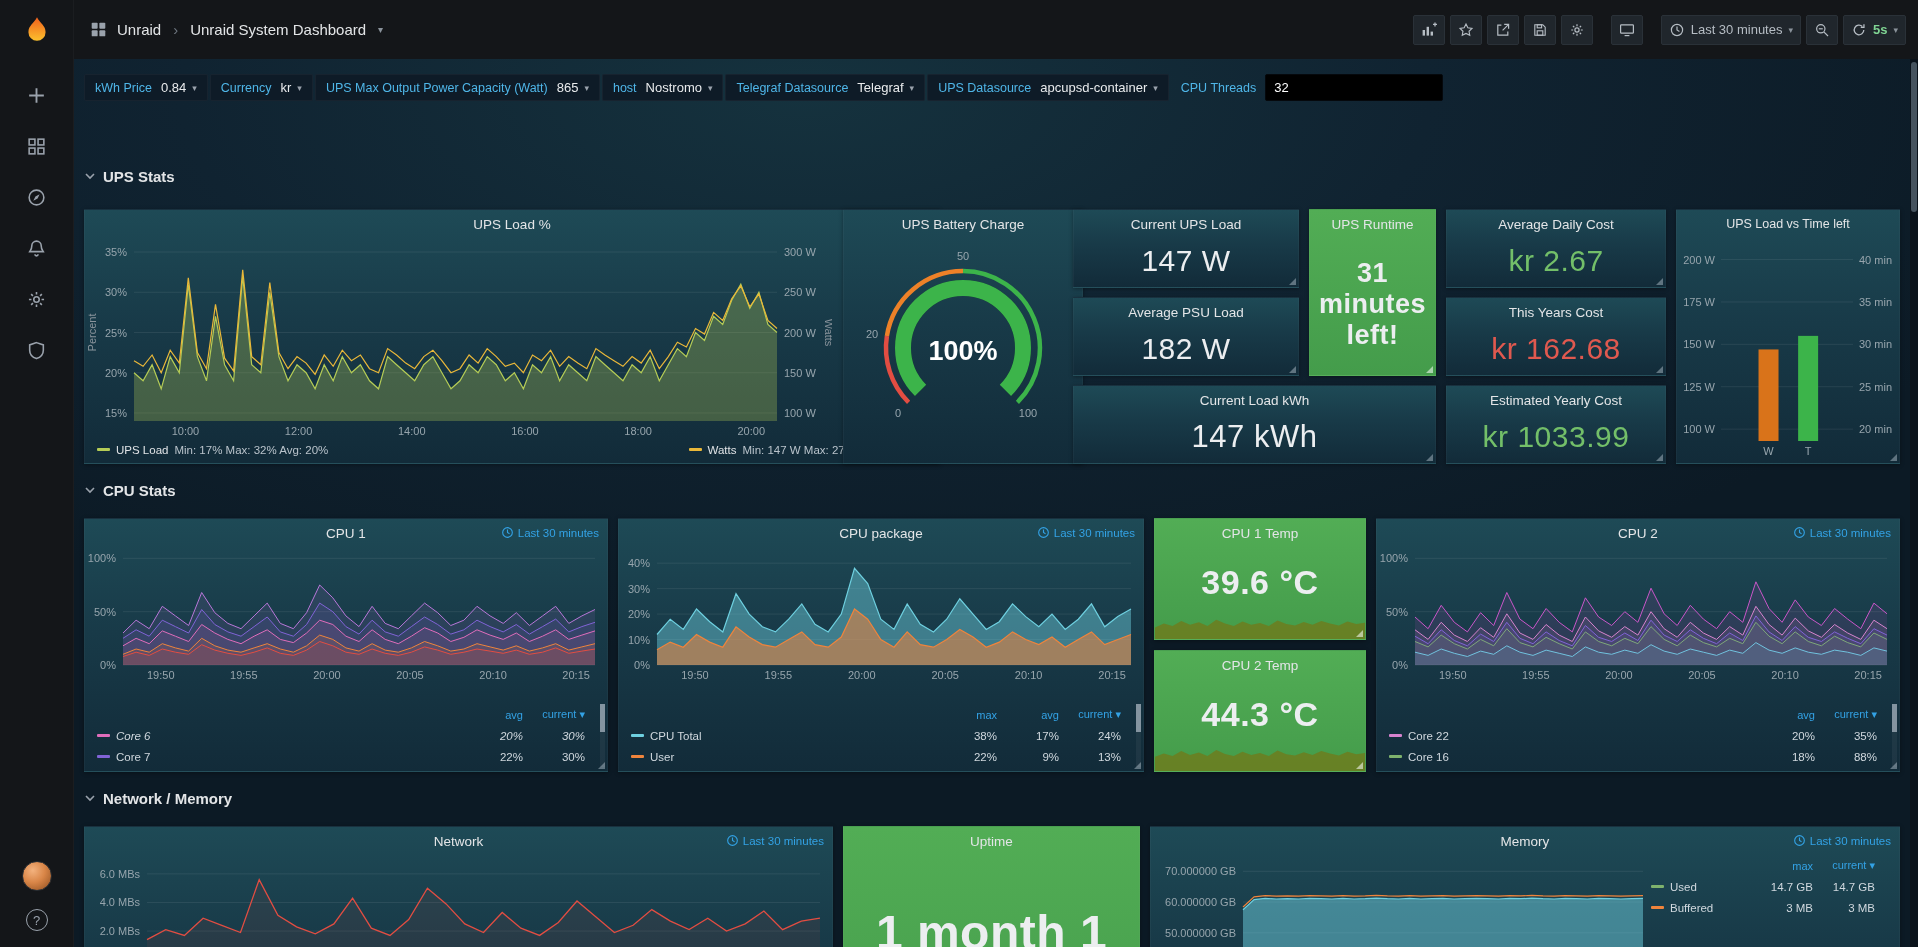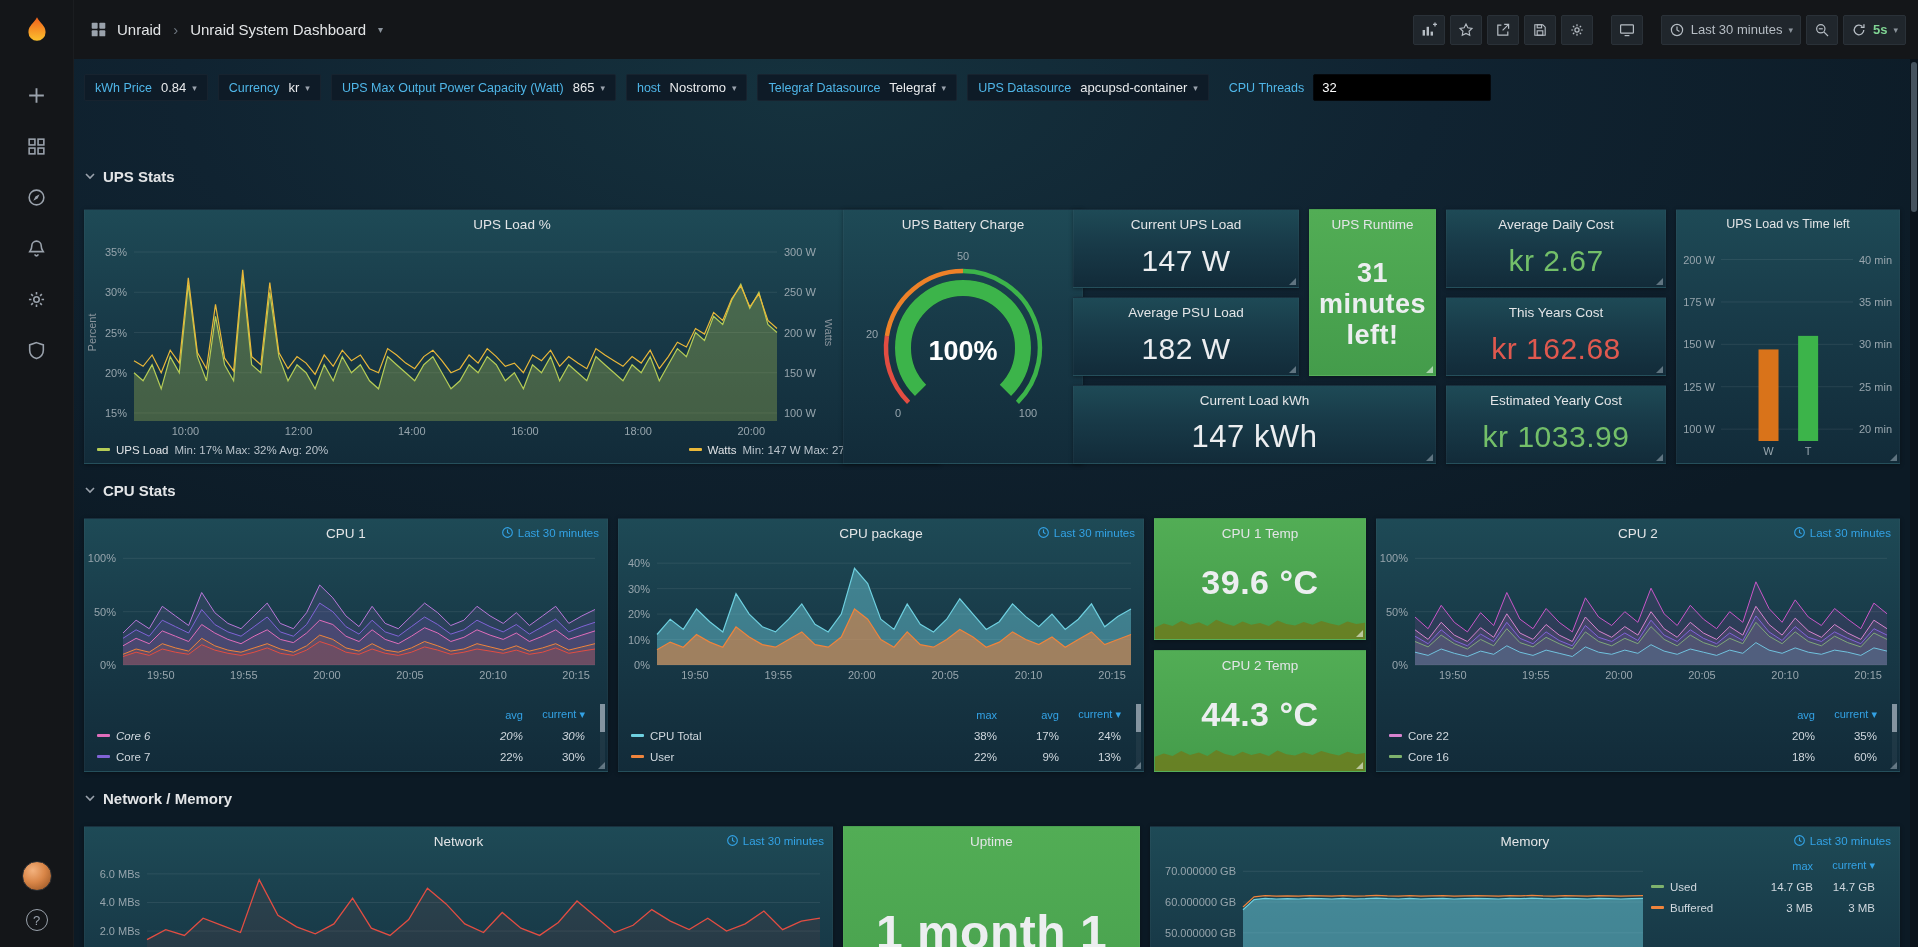"kWh Price" #var-row { gap: 10px -> 2px }
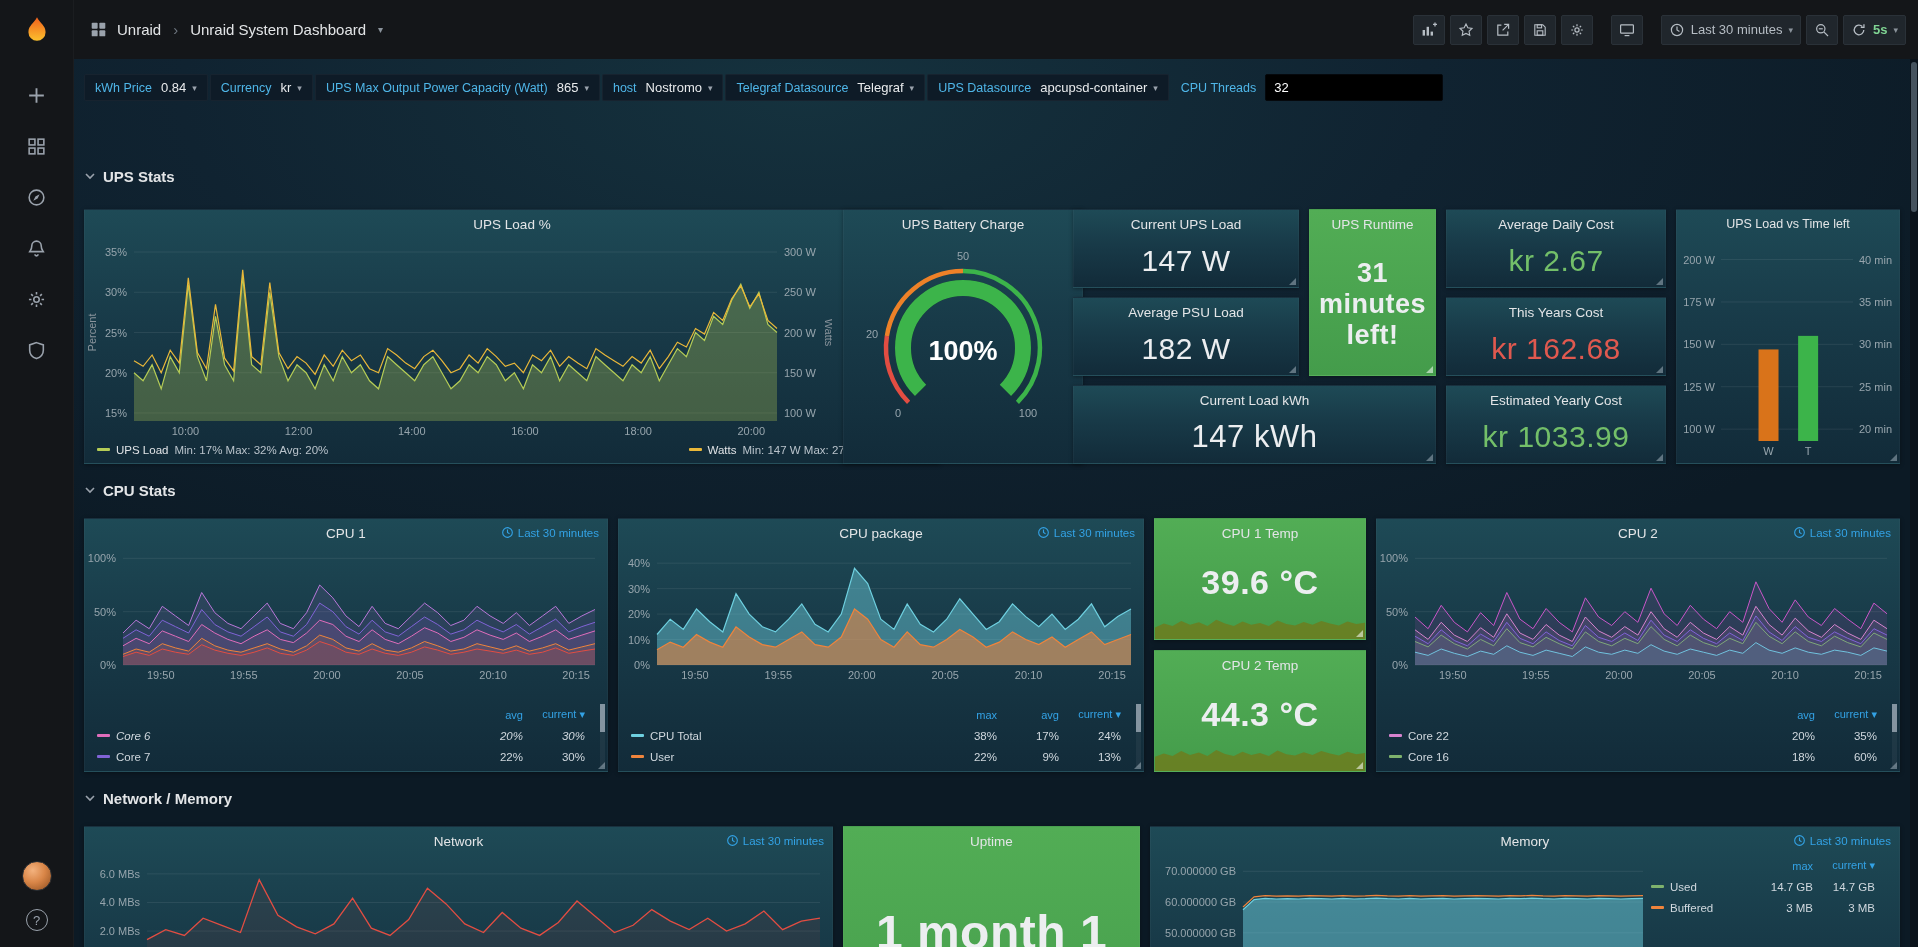"60%" span.lt-val { text: 60% -> 88% }
